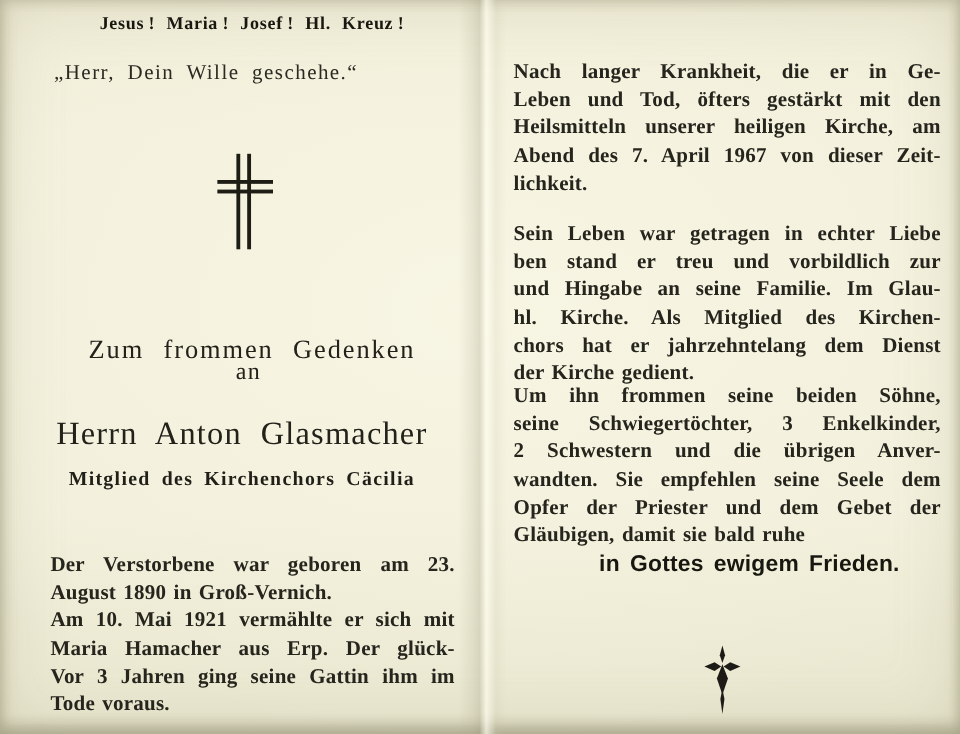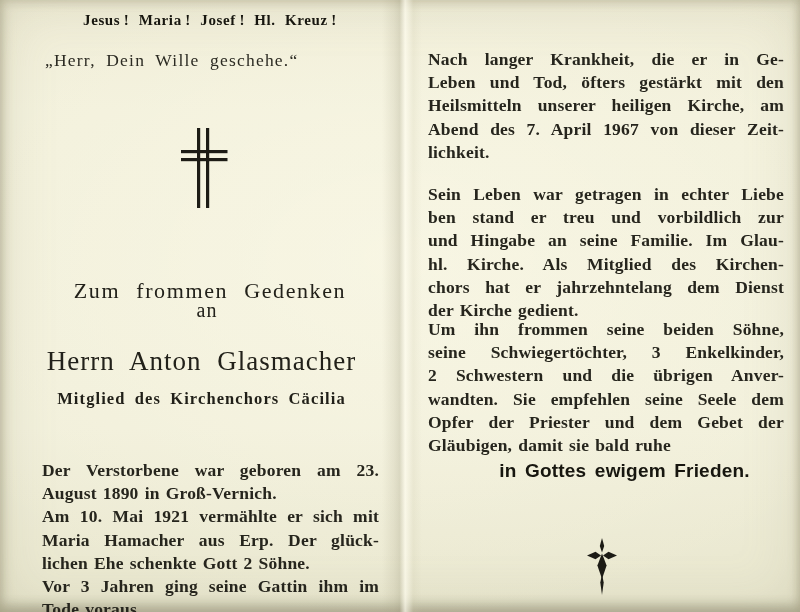"lichen Ehe schenkte Gott 2" div.tline { html: <div>lichen Ehe schenkte Gott 2 Söhne.</div> -> none }
